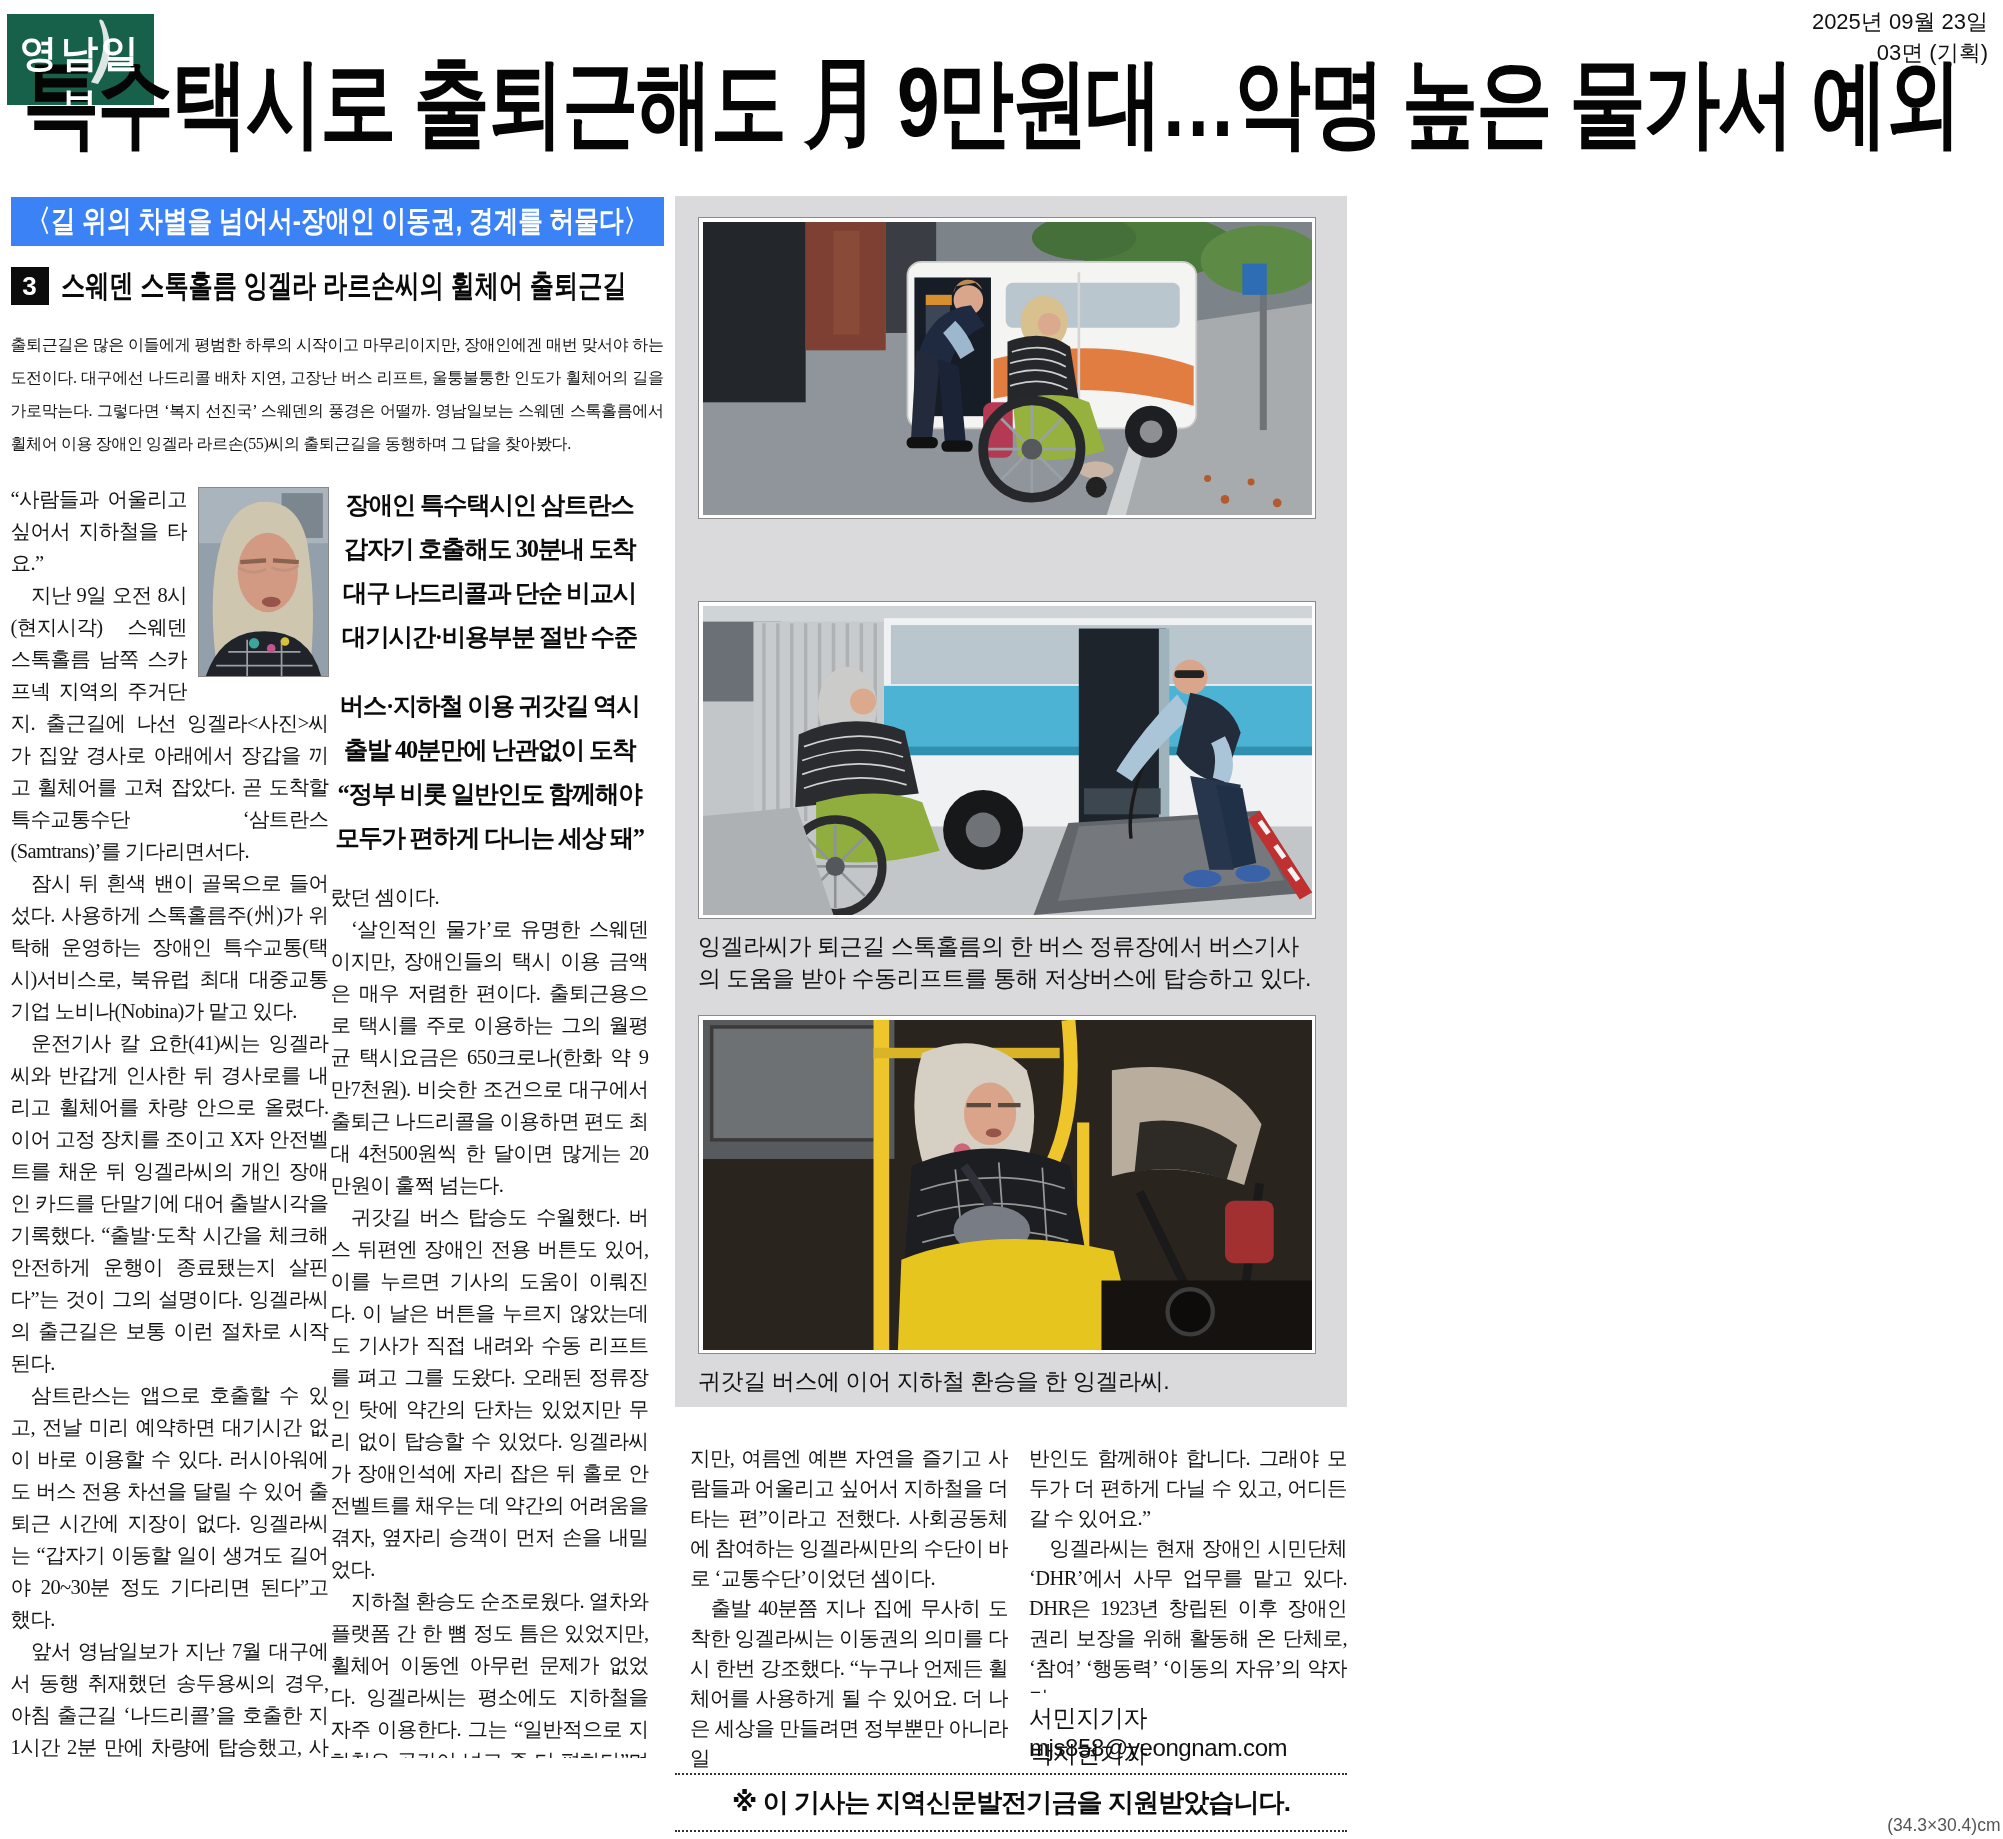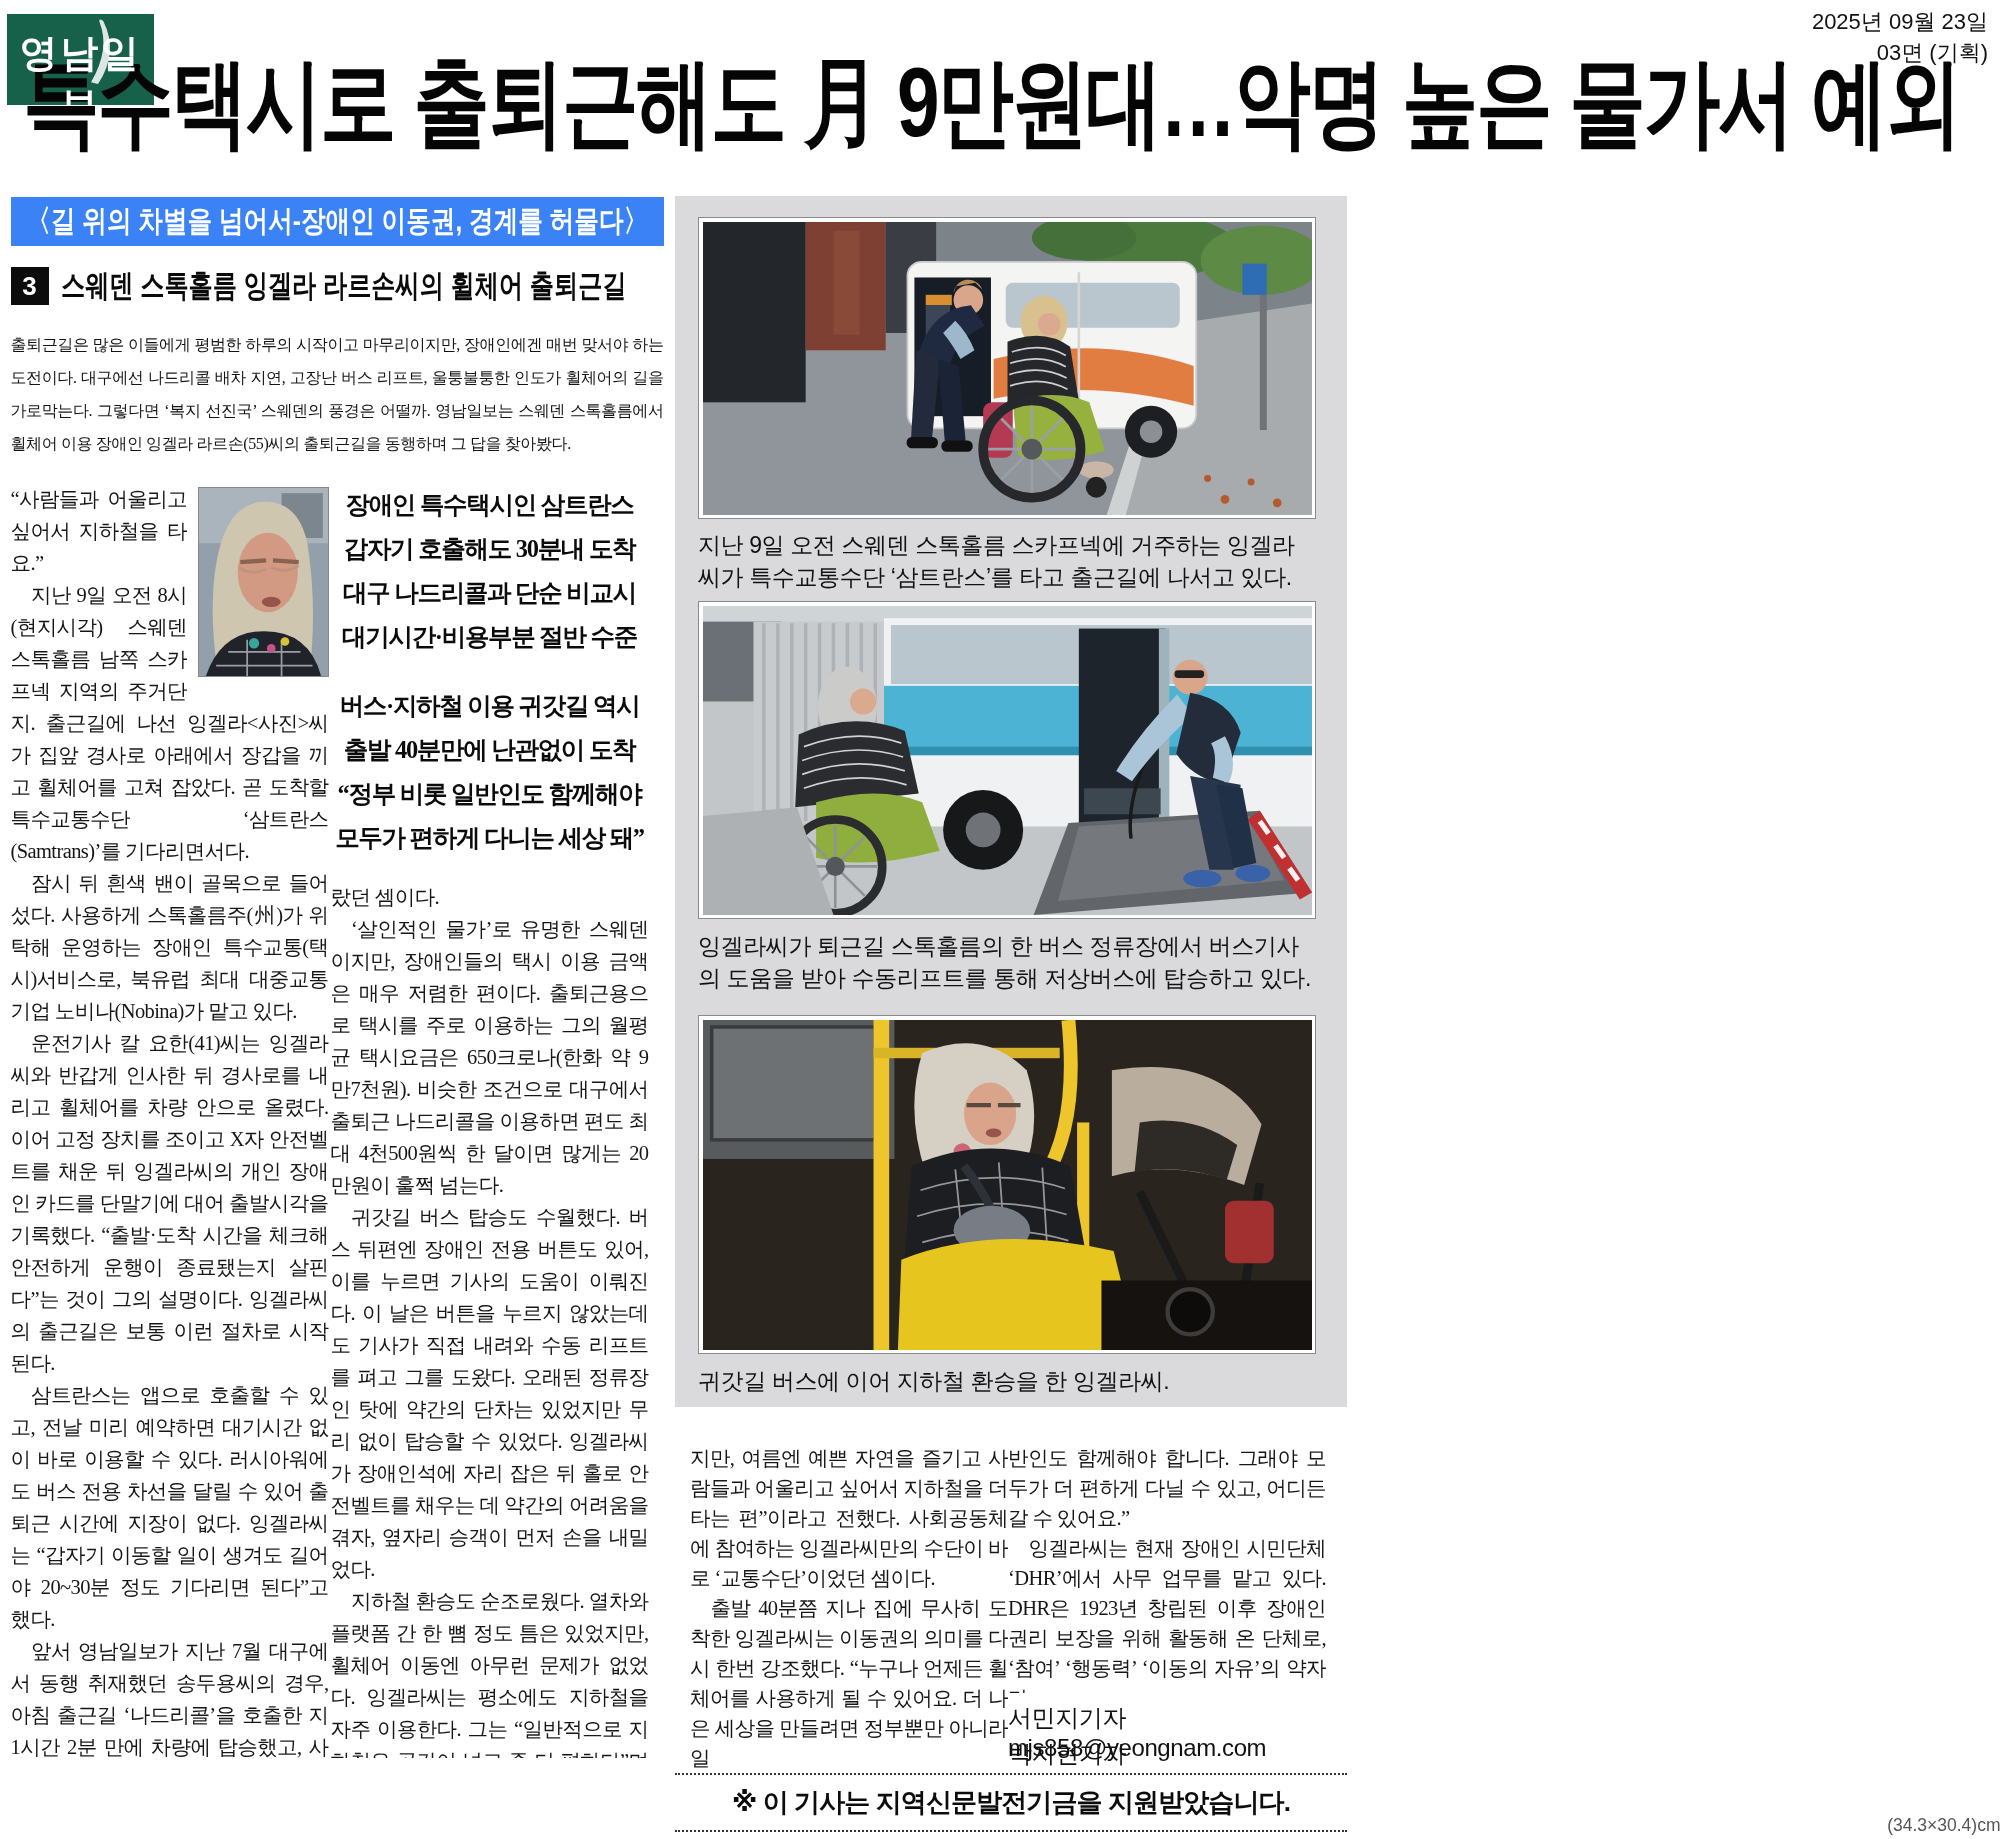"지난 9일 오전 스웨덴 스톡홀름" figcaption.cap { html: <figcaption>지난 9일 오전 스웨덴 스톡홀름 스카프넥에 거주하는 잉겔라씨가 특수교통수단 ‘삼트란스’를 타고 출근길에 나서고 있다.</figcaption> -> none }
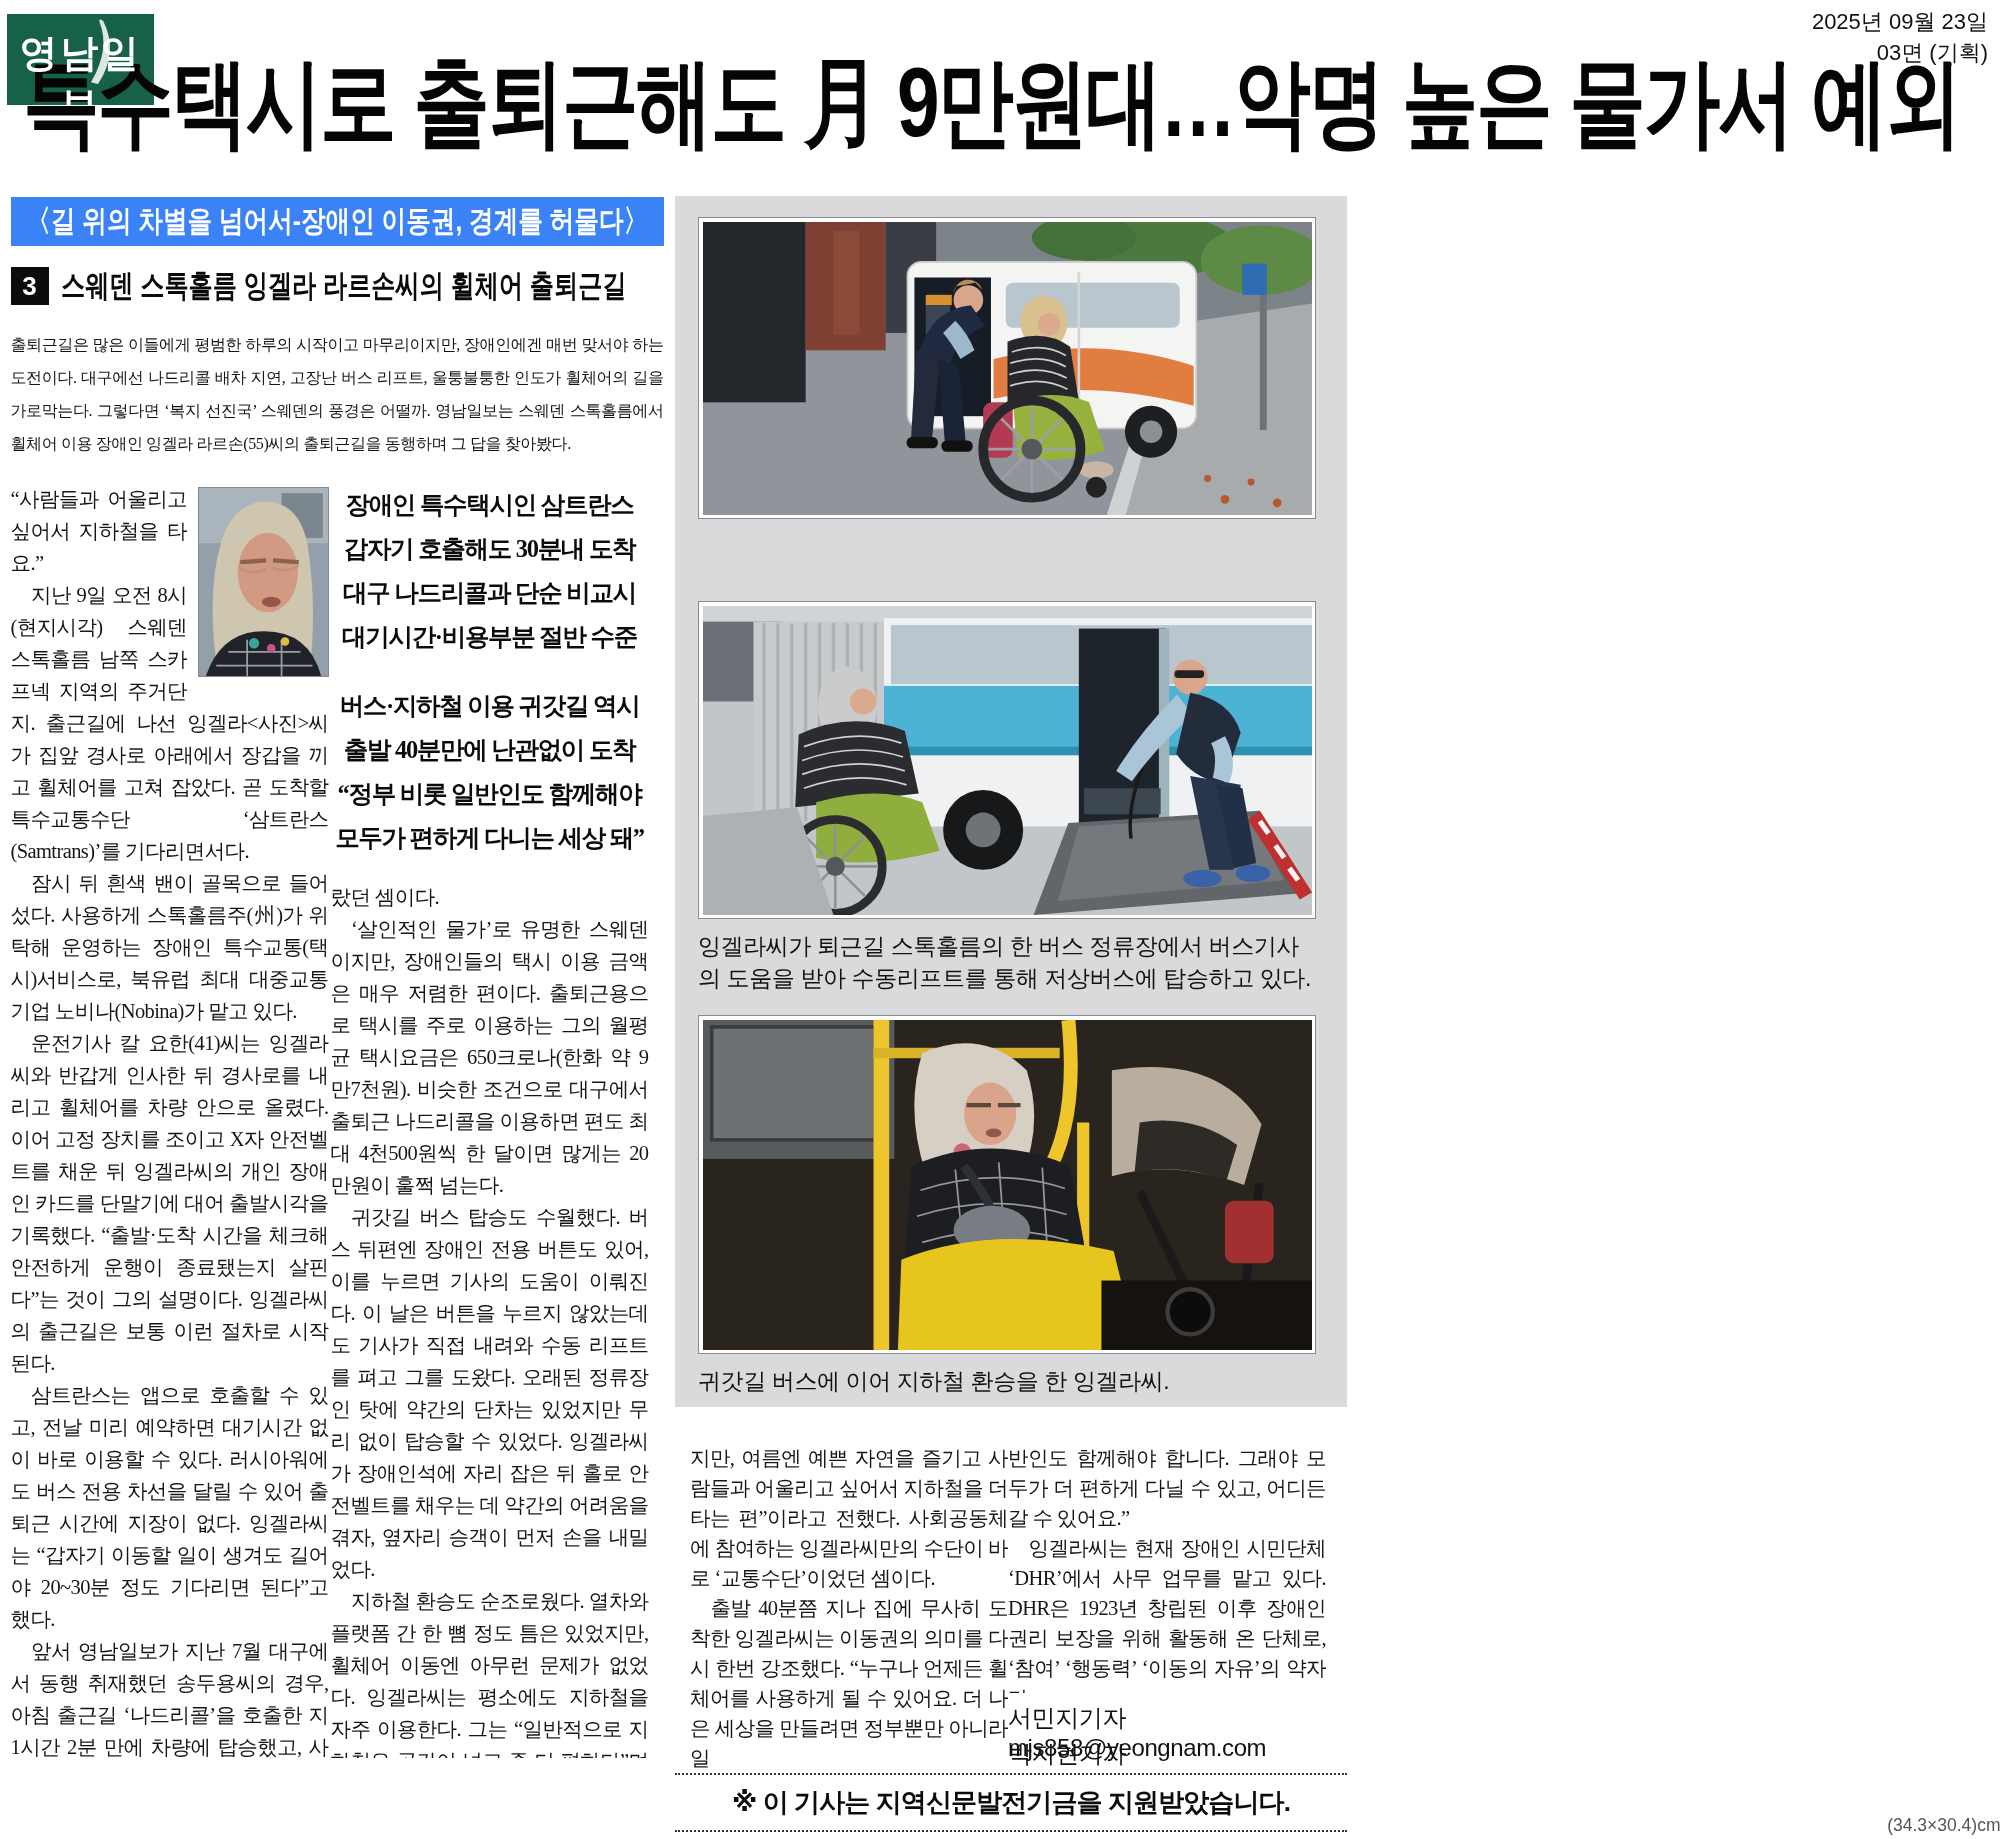"지만, 여름엔 예쁜 자연을 즐기고" .bottom-cols { gap: none -> 21px }
